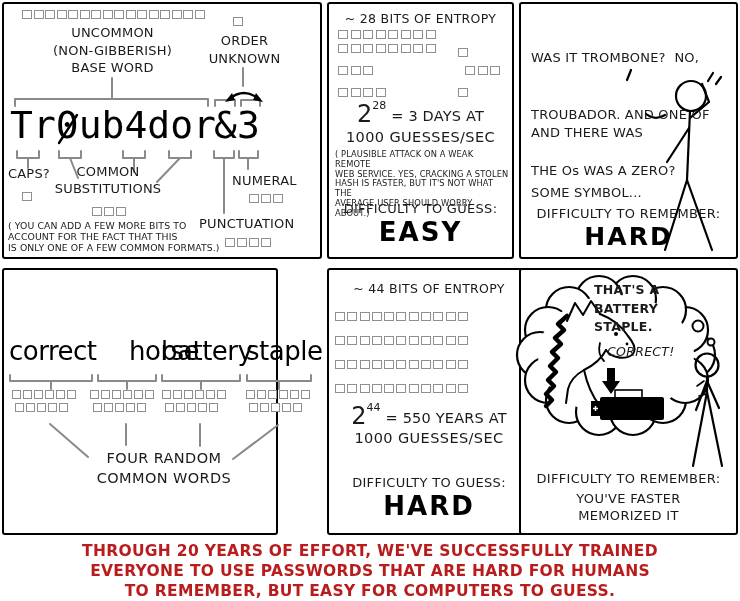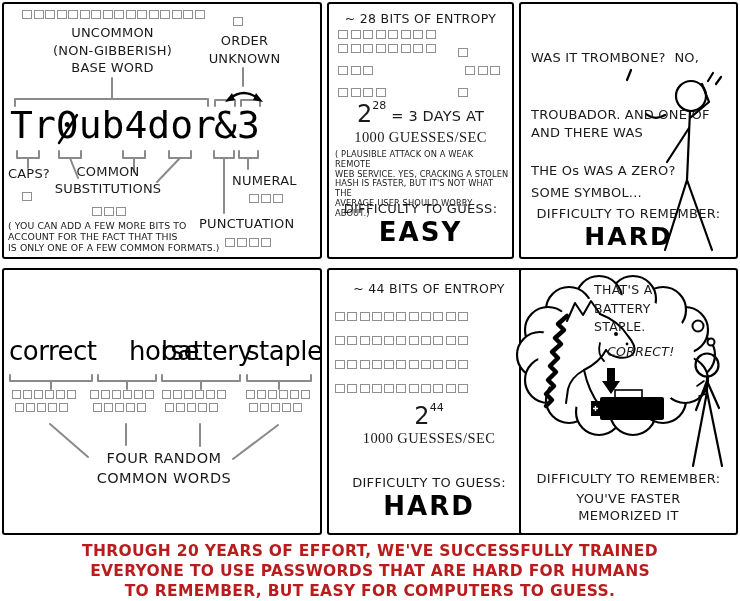"1000 GUESSES/SEC" .f-l2 { font-family: Liberation Serif, serif -> none }
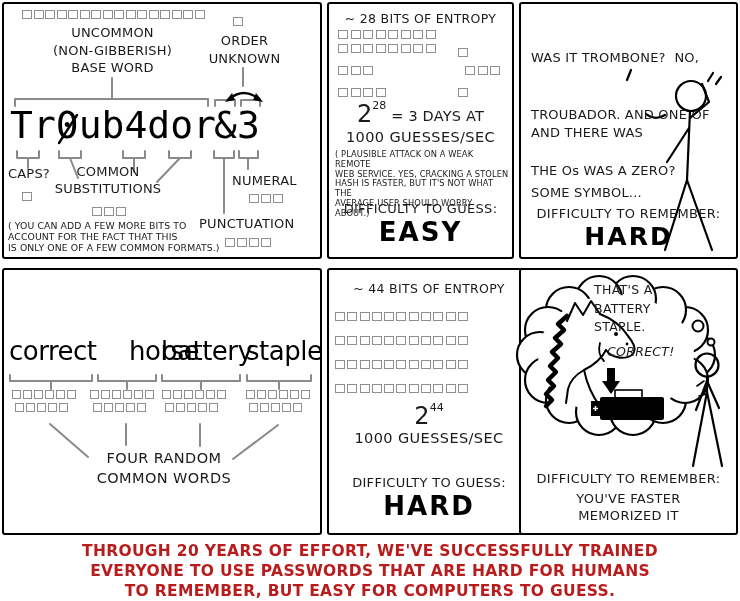"THAT'S A" div.abs { font-weight: none -> bold }
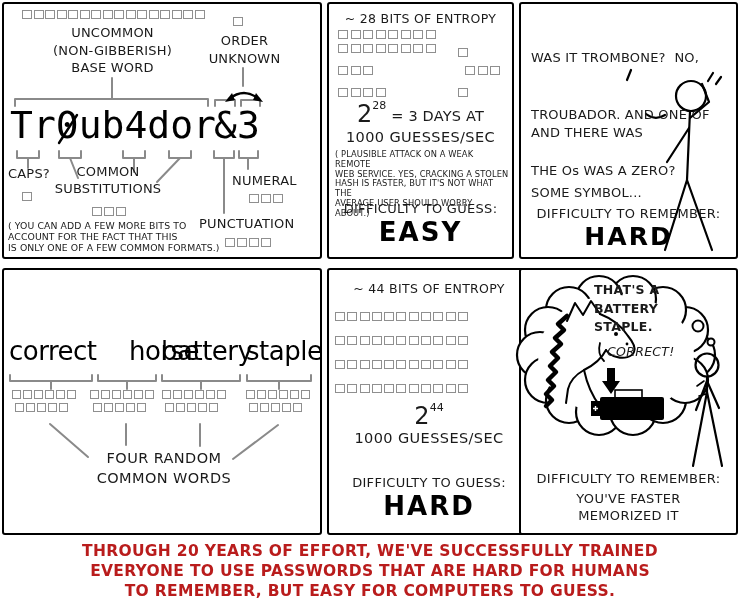"correct" div.panel { width: 320px -> 276px }
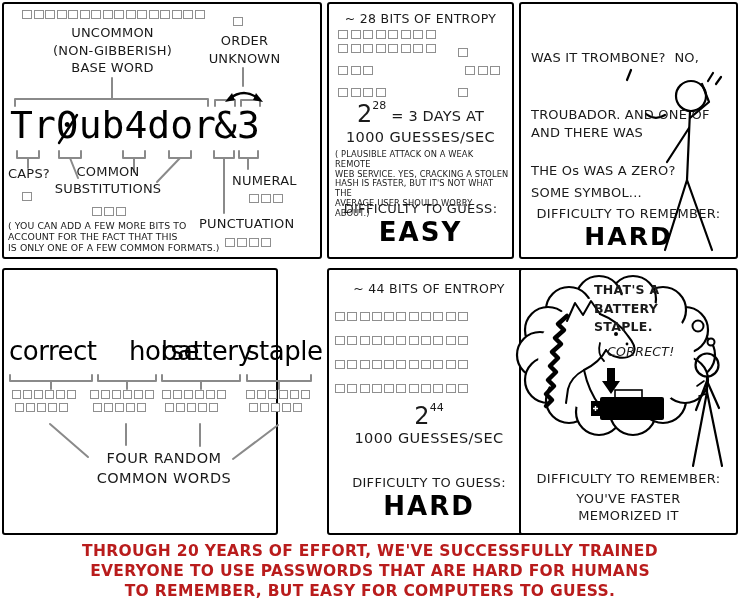"= 550 YEARS AT" span.f-rest { html: none -> <span>= 550 YEARS AT</span> }
